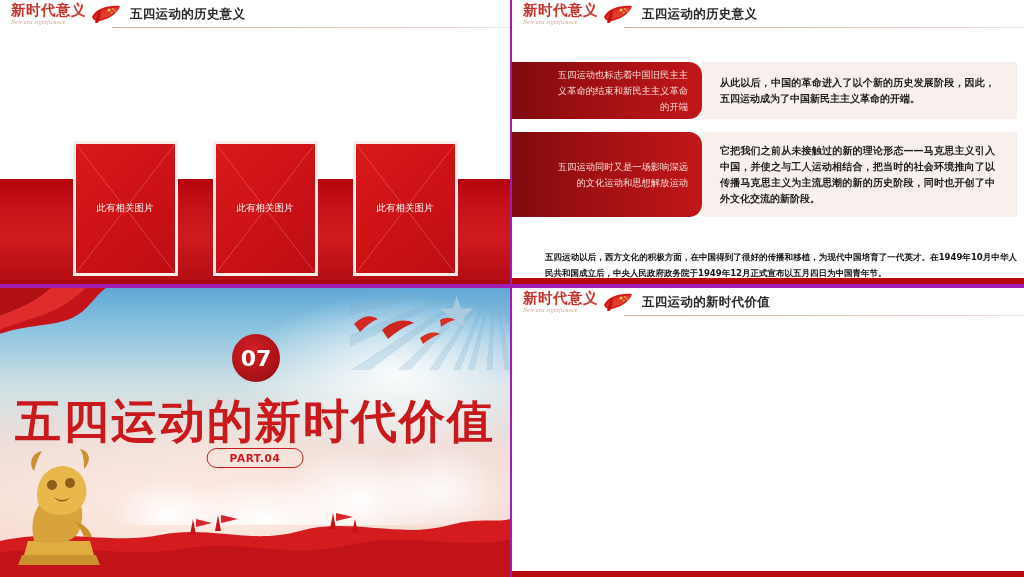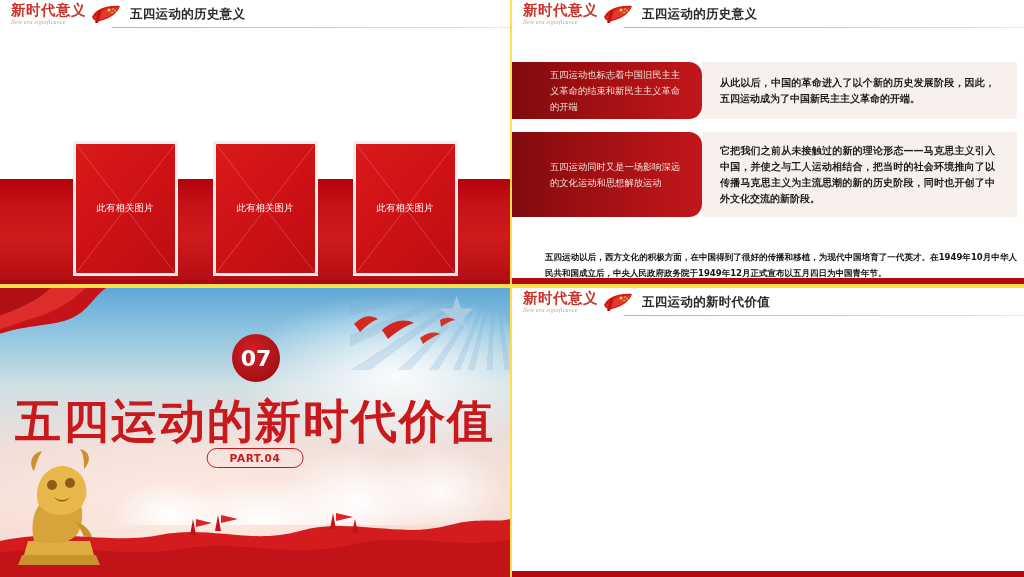"新时代意义" .deck { background: #fde047 -> #a21caf }
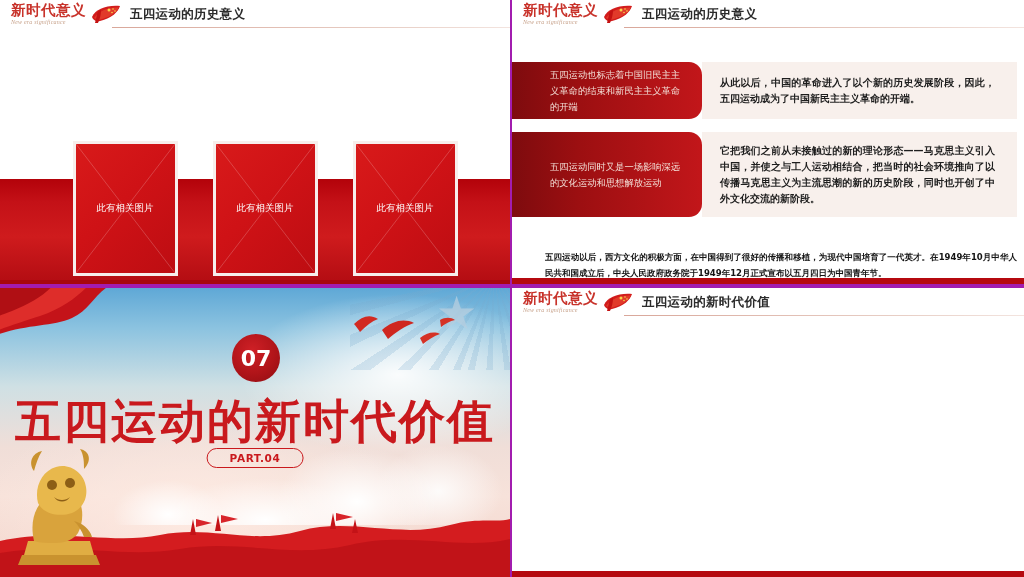"五四运动也标志着中国旧民主主义革命的结束和新民主主义革命的开端" .s2-tag { text-align: none -> right }
